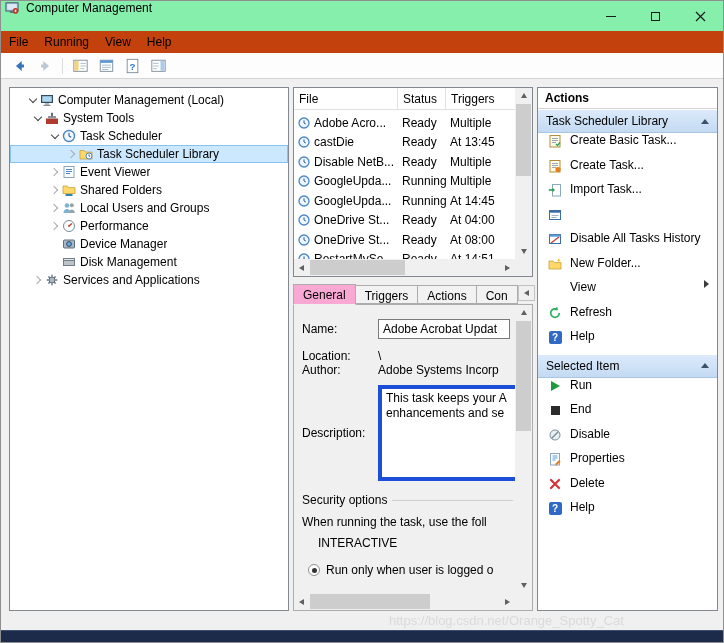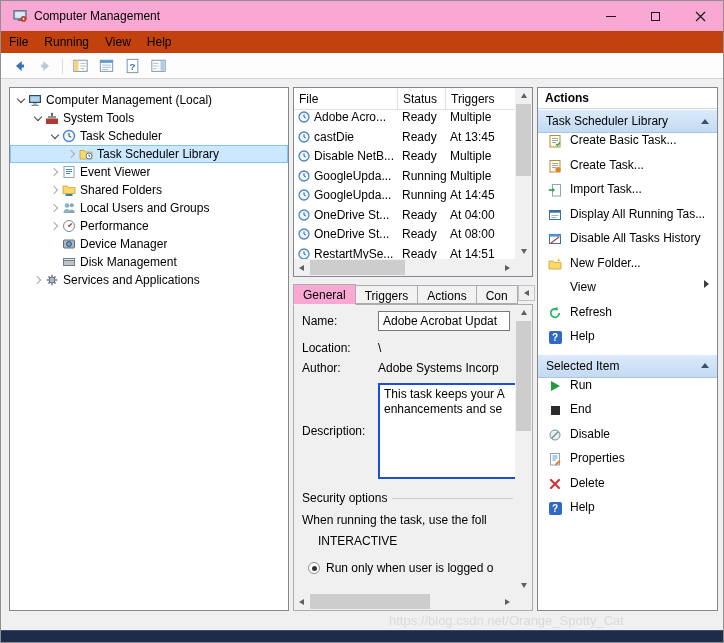"Computer Management" .titlebar { align-items: center -> flex-start; background: #f9a8d4 -> #86efac; padding-left: 12px -> 4px }
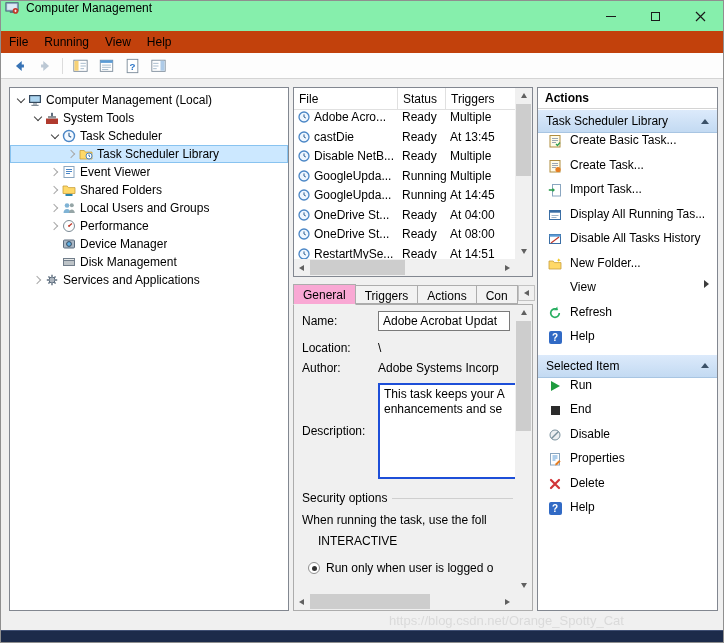"Computer Management (Local)" .lv0 { padding-left: 6px -> 18px }
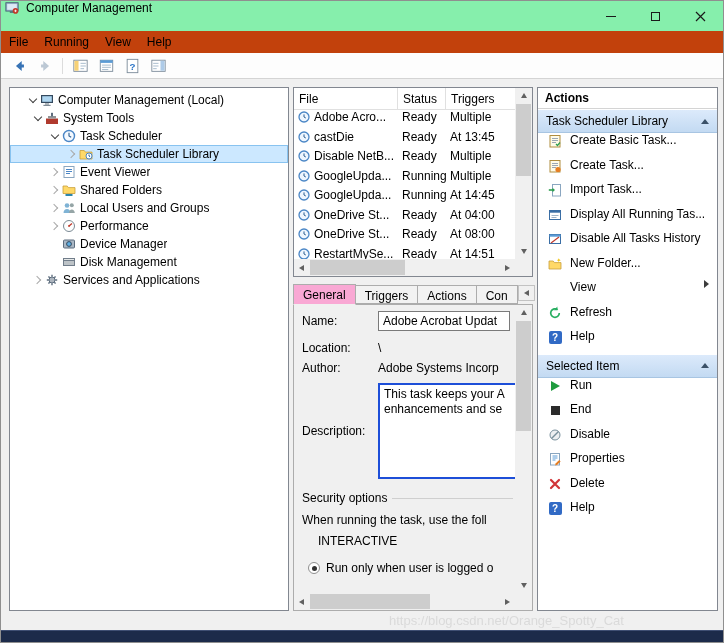"Adobe Acro..." .trow { align-items: flex-start -> flex-end }
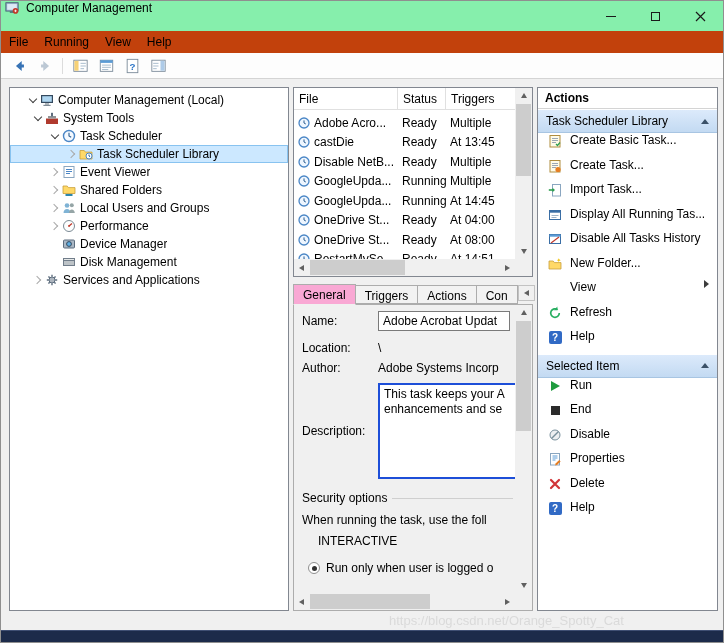"Display All Running Tas..." span.lbl { html: <span>Display All Running Tas...</span> -> none }
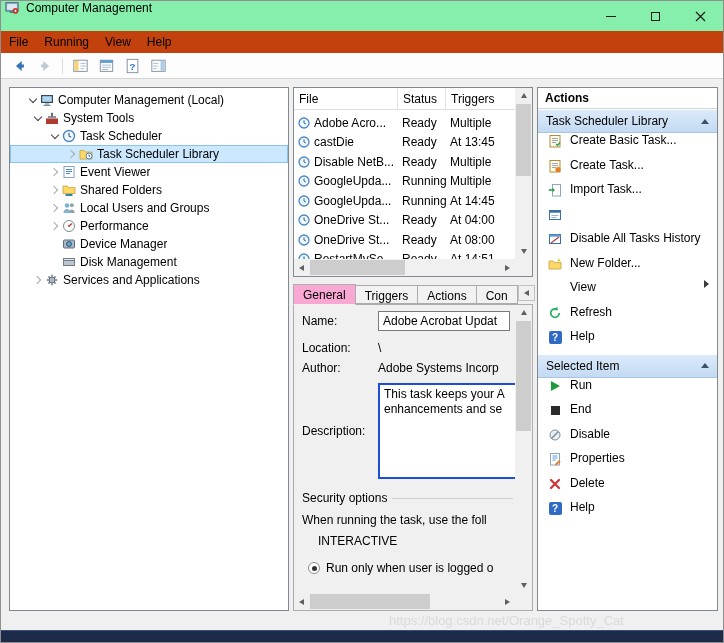"Name:" div.frow { margin-top: 0 -> 8px }
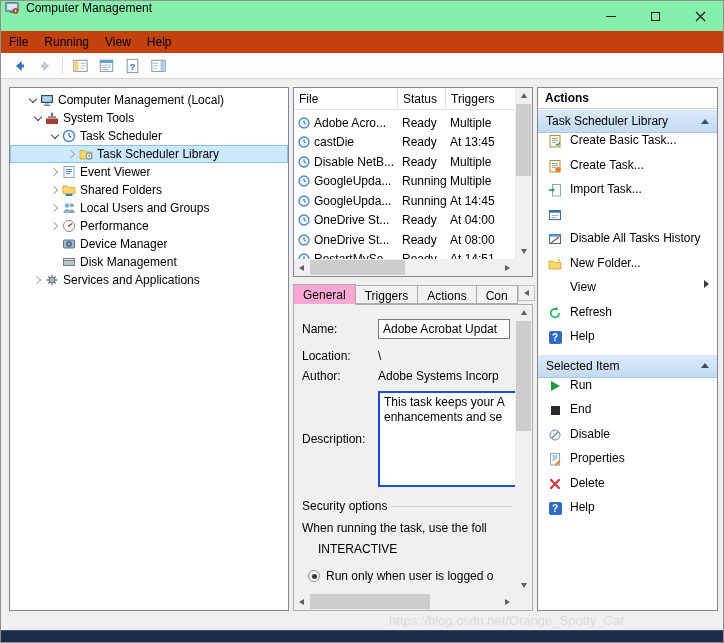"Author:" div.frow { margin-top: 6px -> 0 }
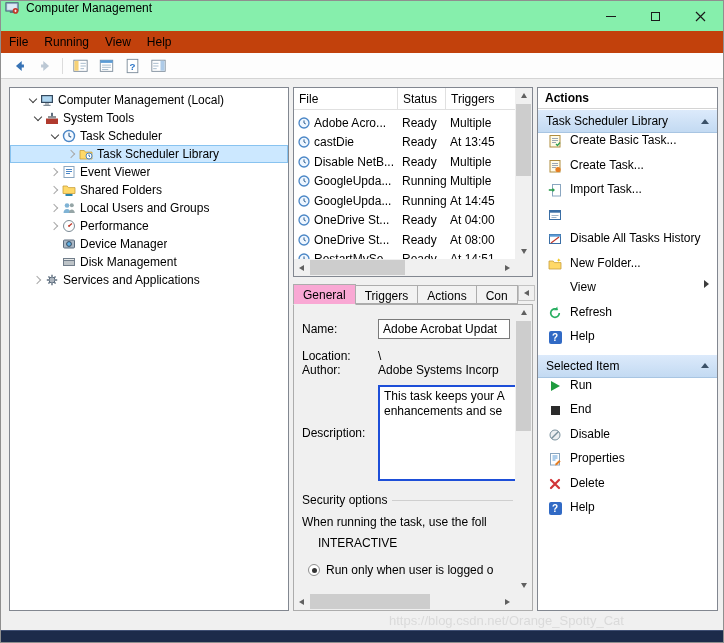"This task keeps your A" .fdesc { border: 2px solid #1d4ed8 -> 4px solid #1d4ed8 }
